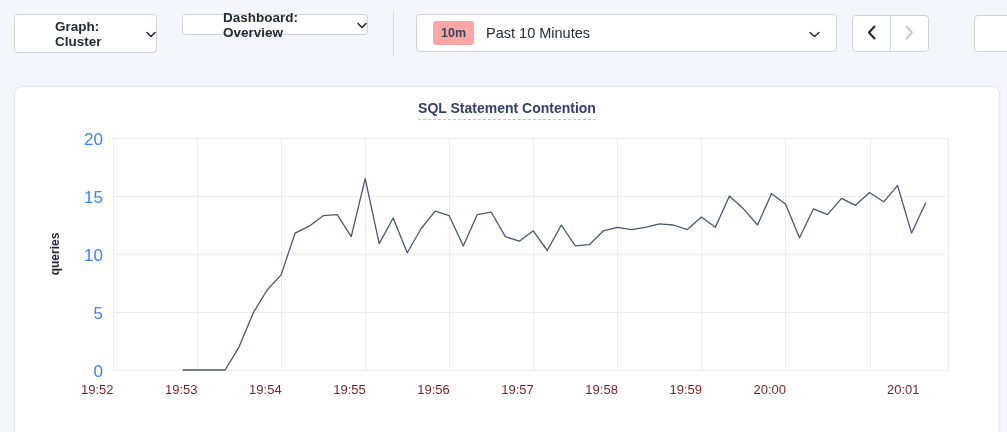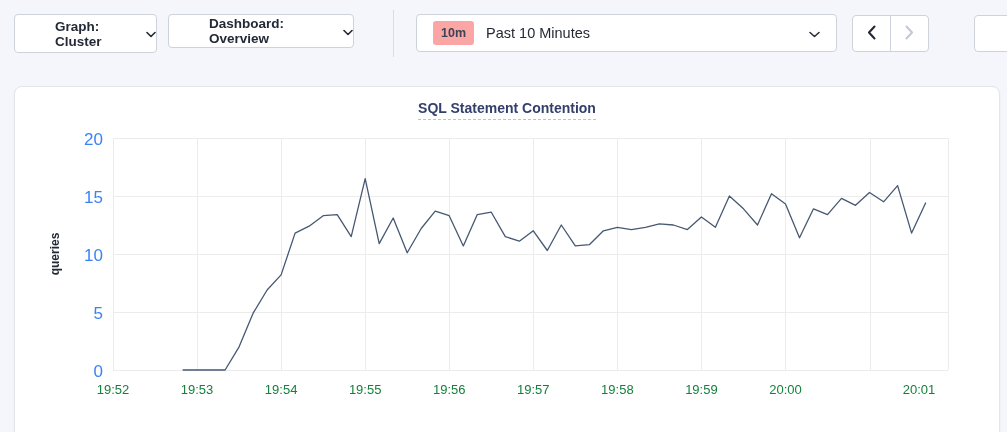"Dashboard: Overview" #dash-dd { height: 34px -> 21px; left: 168px -> 182px }
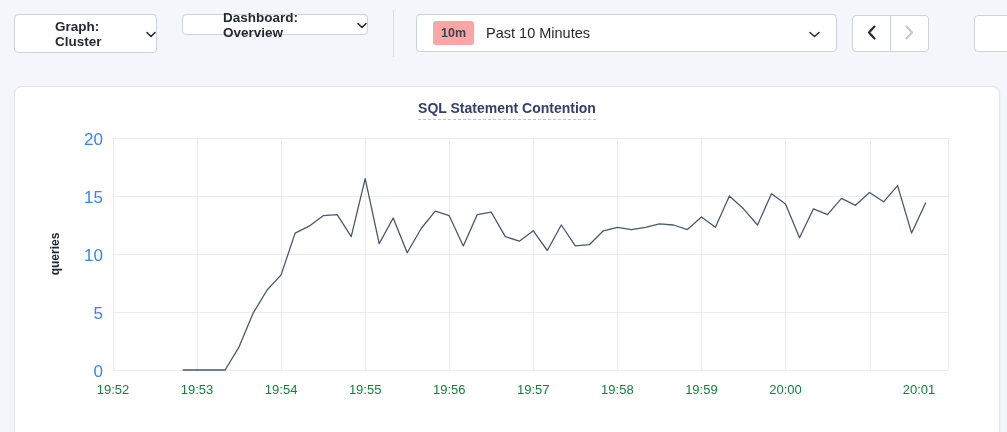"19:52" .x-tick { color: #15803d -> #7f1d1d; text-align: center -> none }
